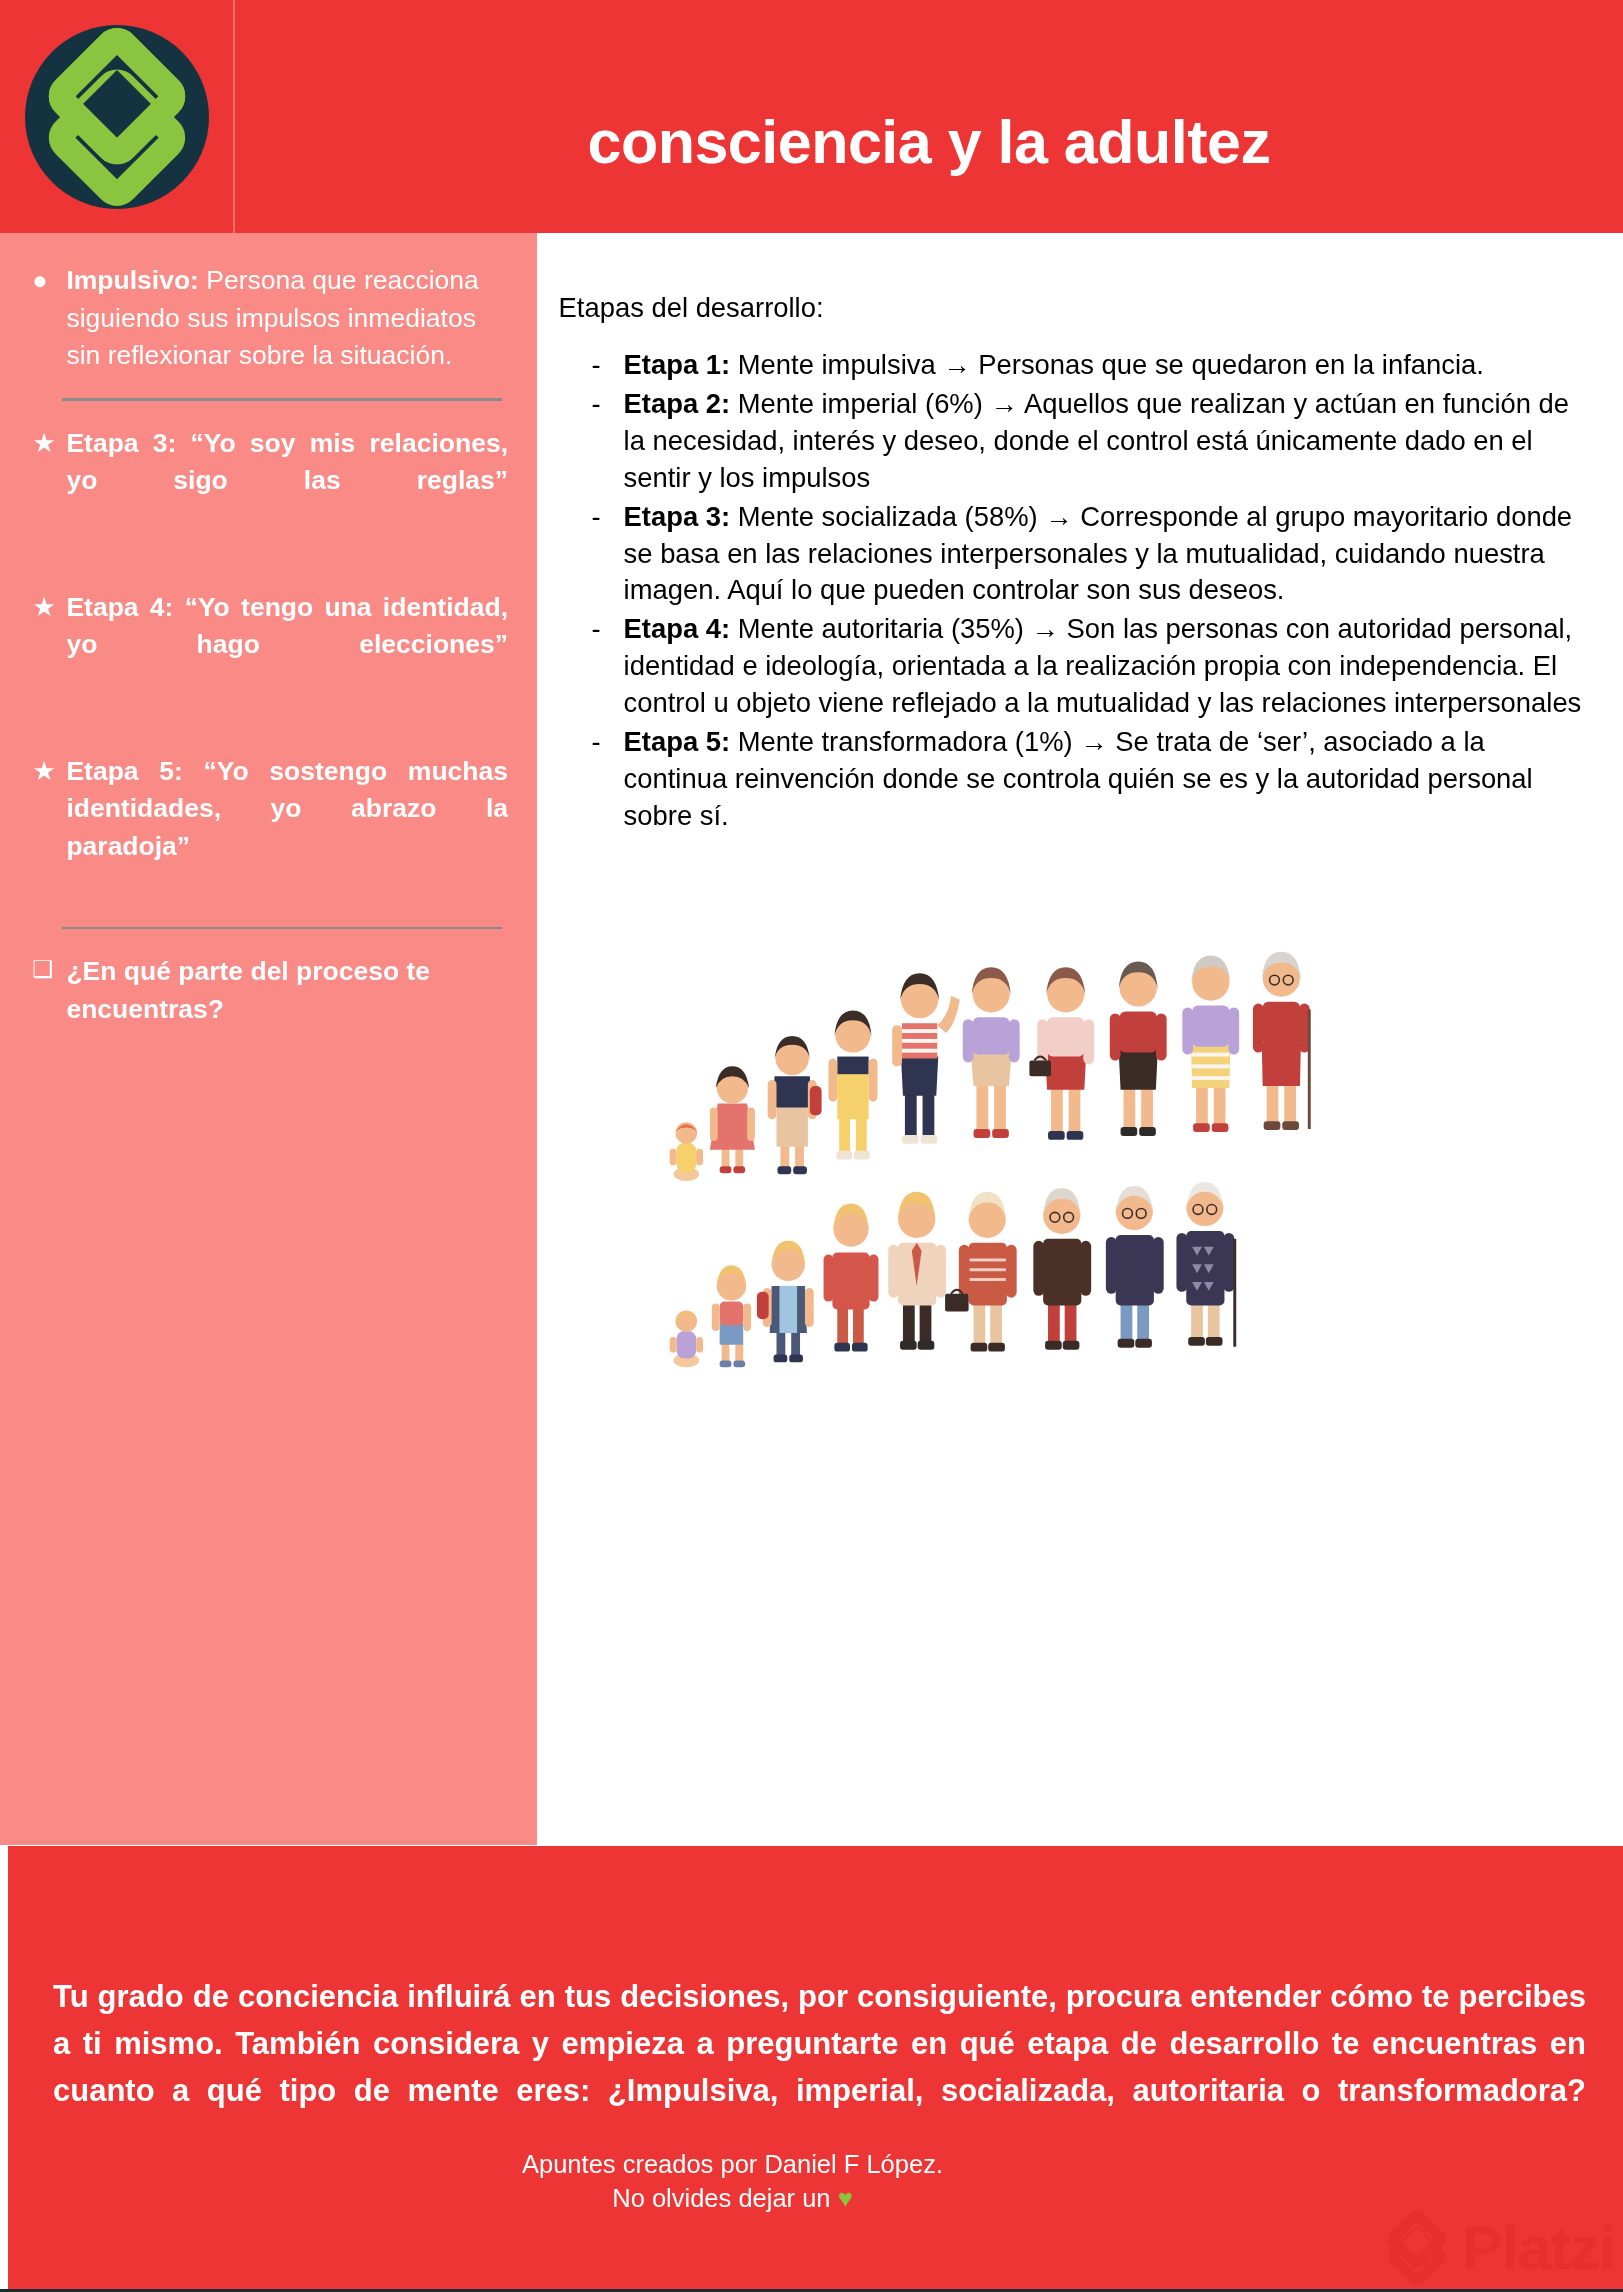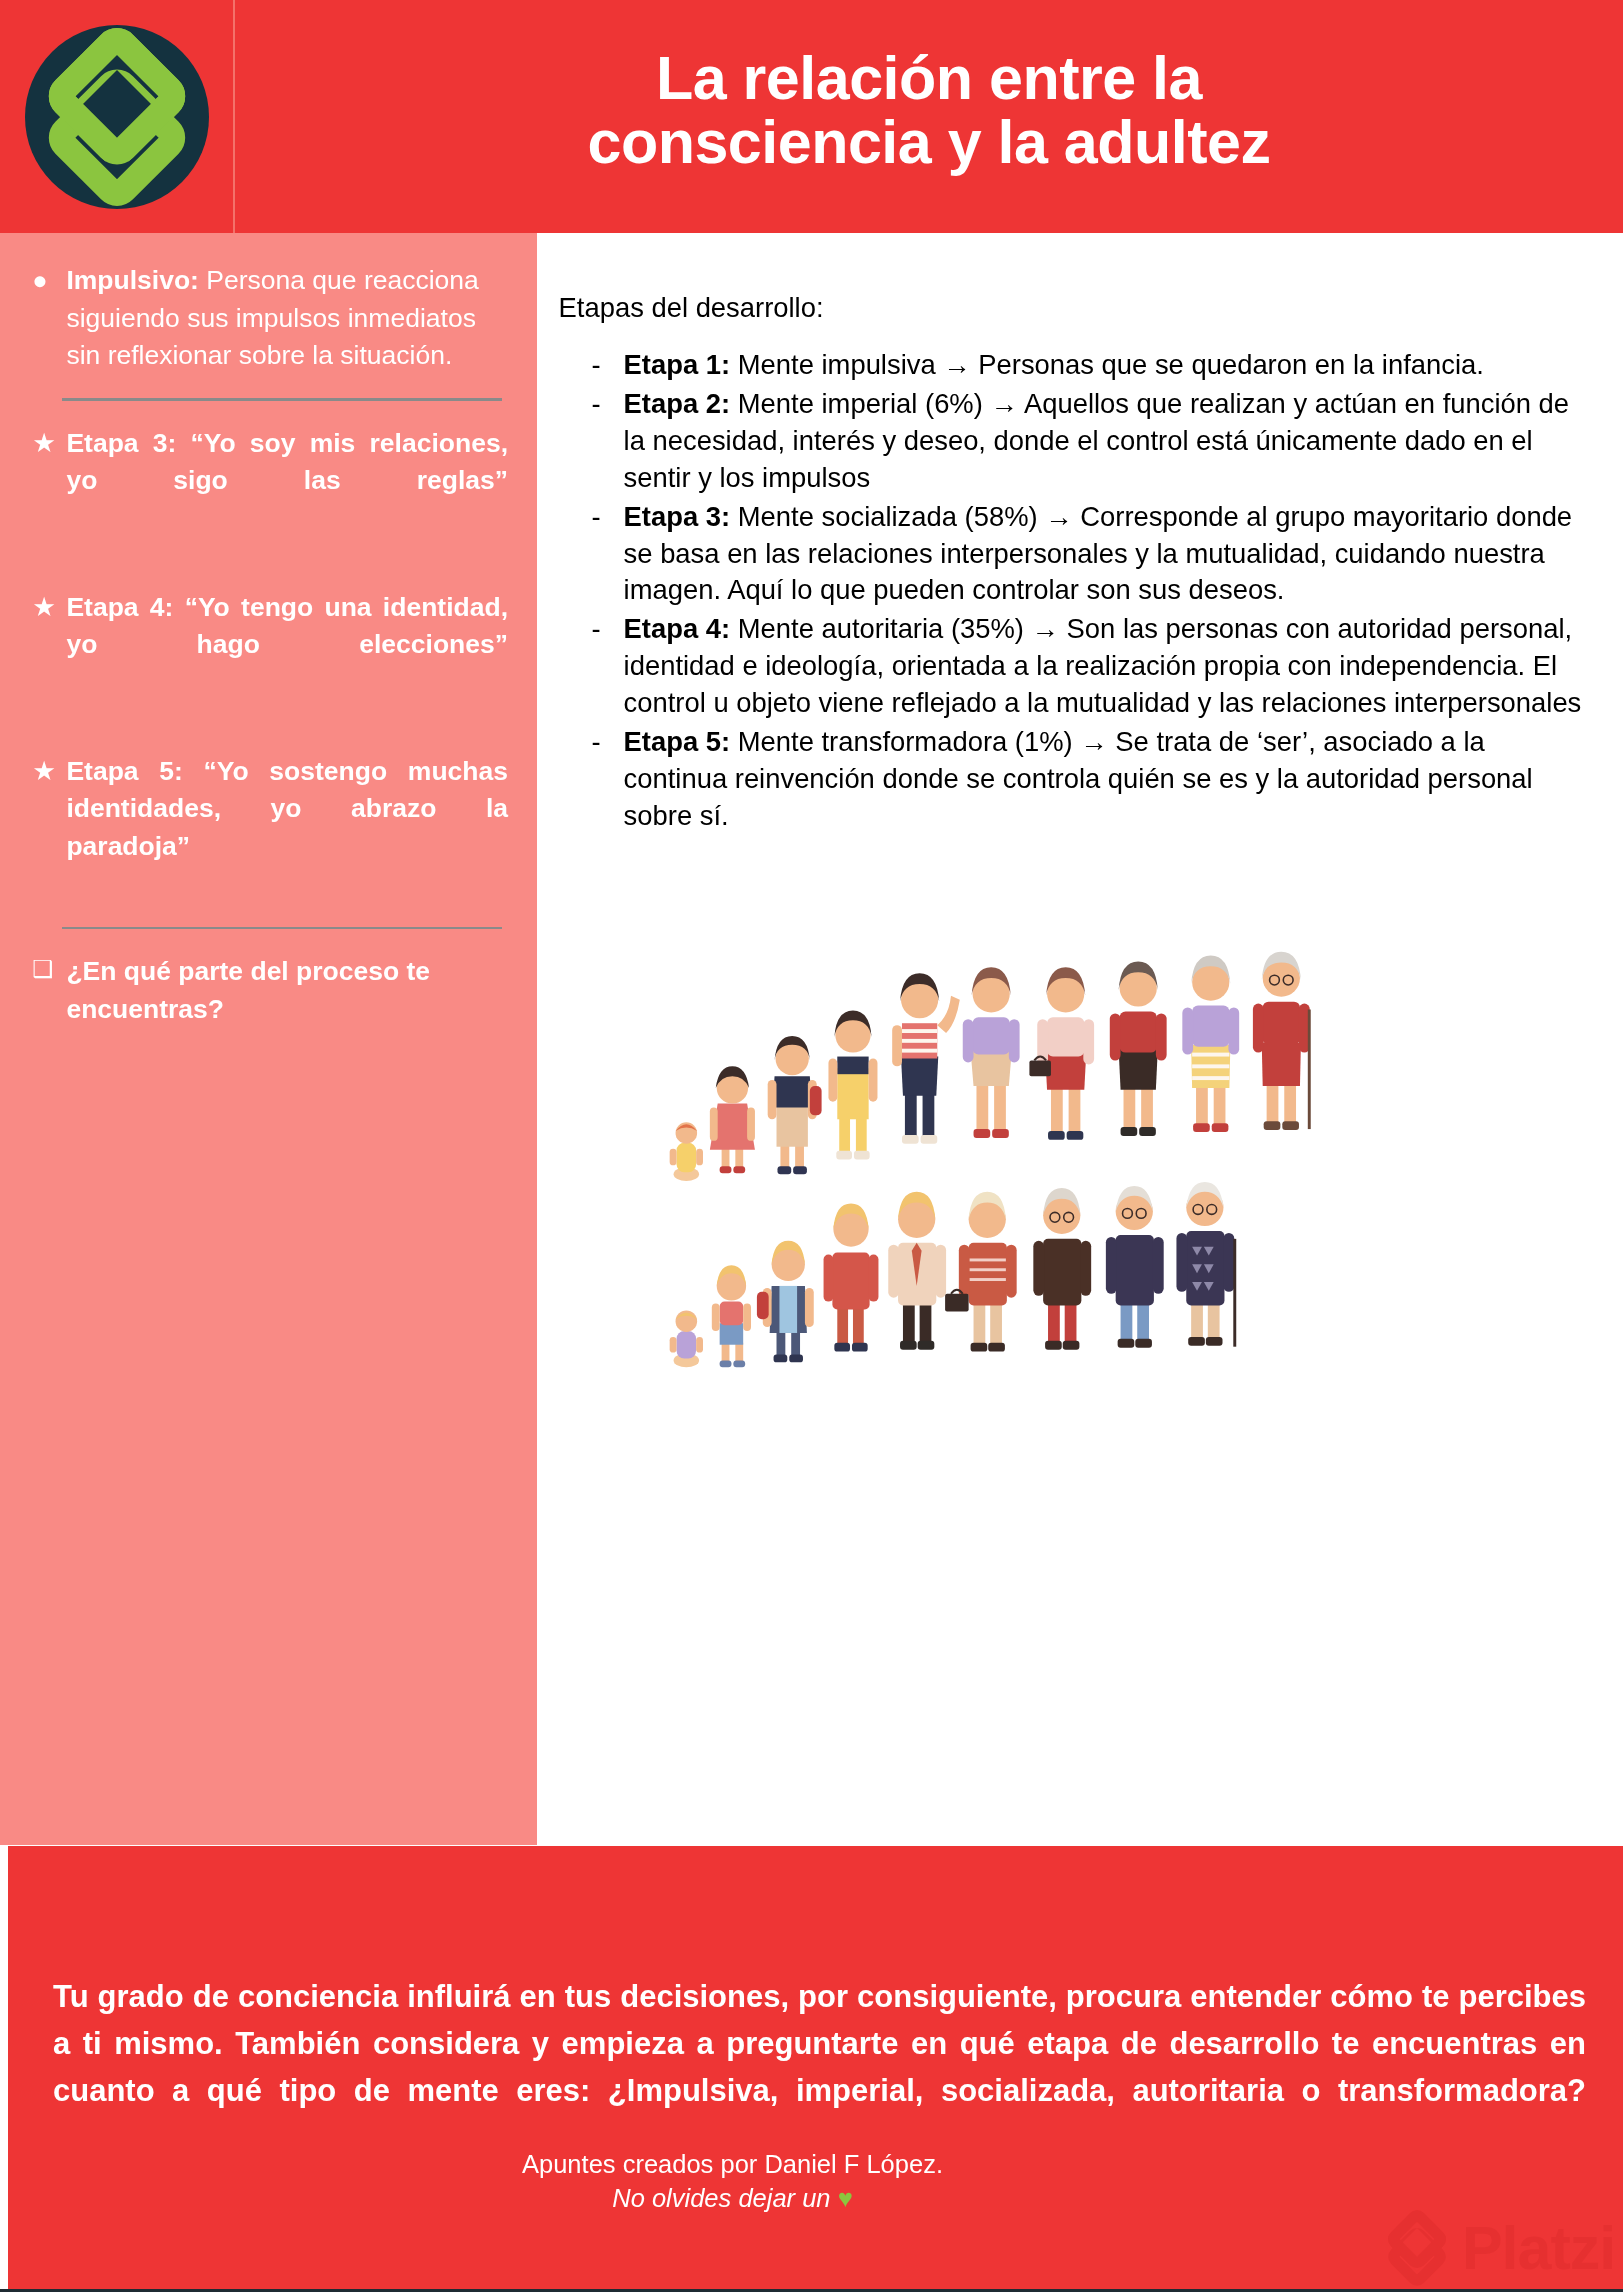"La relación entre la" span { html: <span>La relación entre la</span> -> none }
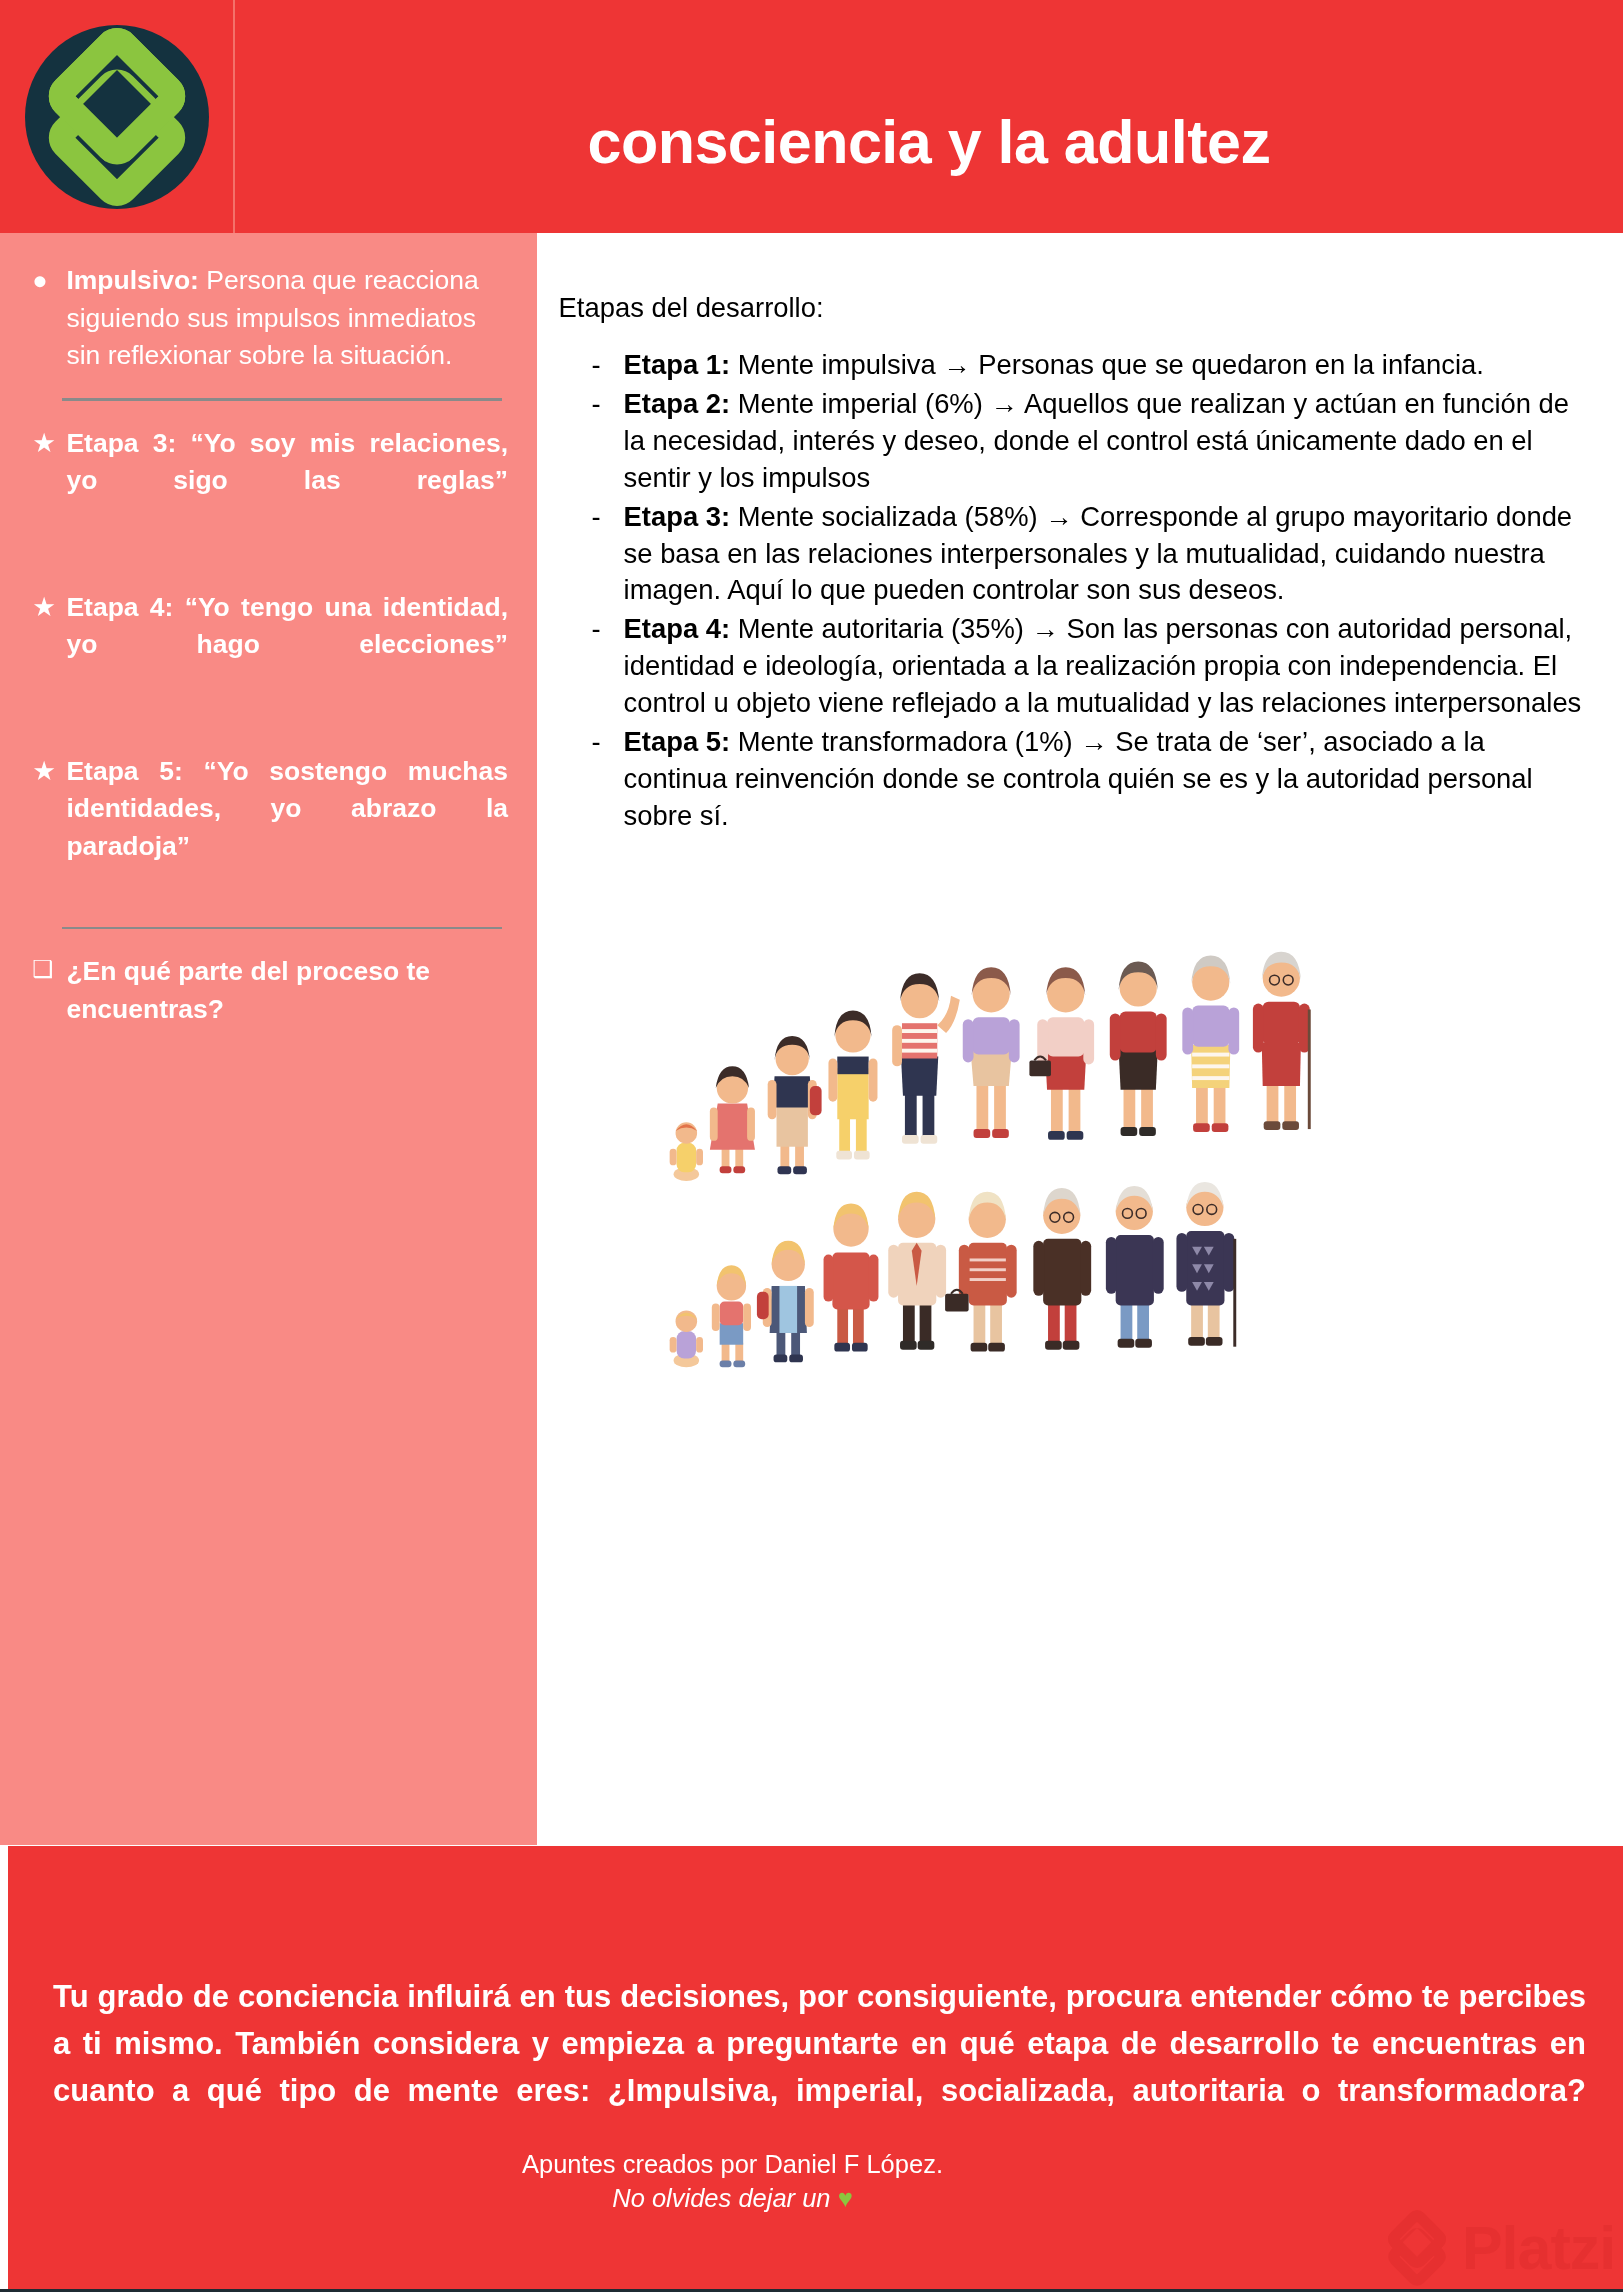"No olvides dejar un ♥" .credits .line2 { font-style: italic -> none }
